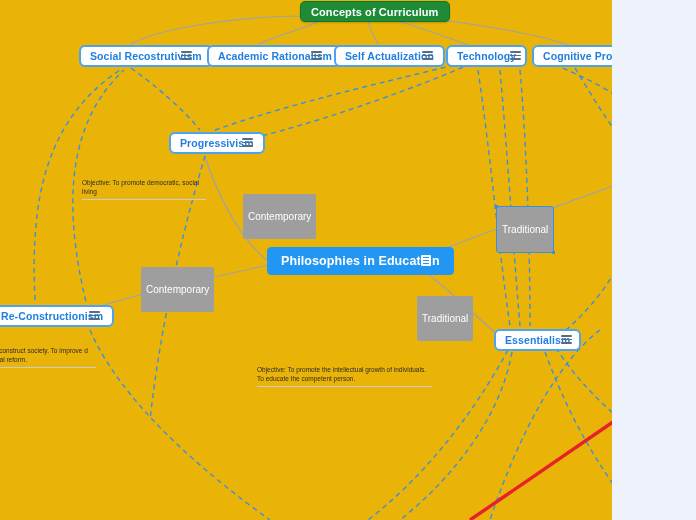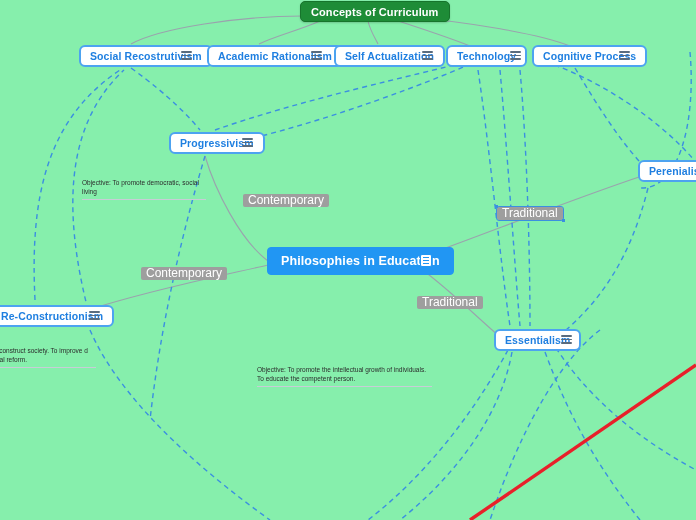"Concepts of Curriculum" #canvas { background: #86efac -> #eab308; width: 696px -> 612px }
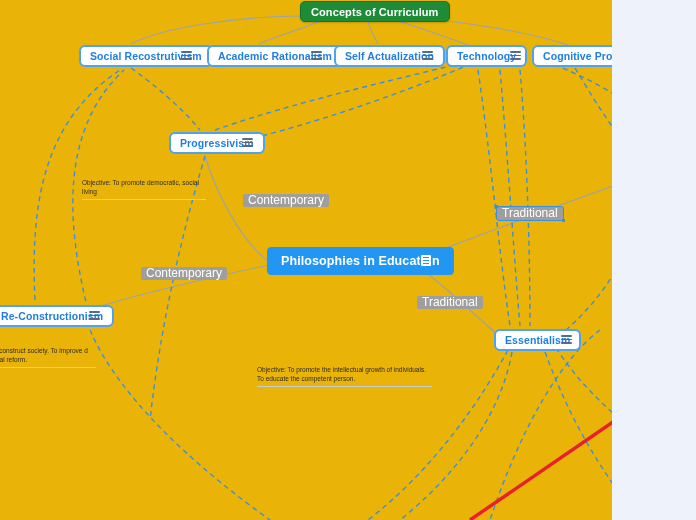"Contemporary" .edge-label { font-size: 12px -> 10px; padding: 0 5px -> 16px 5px }
